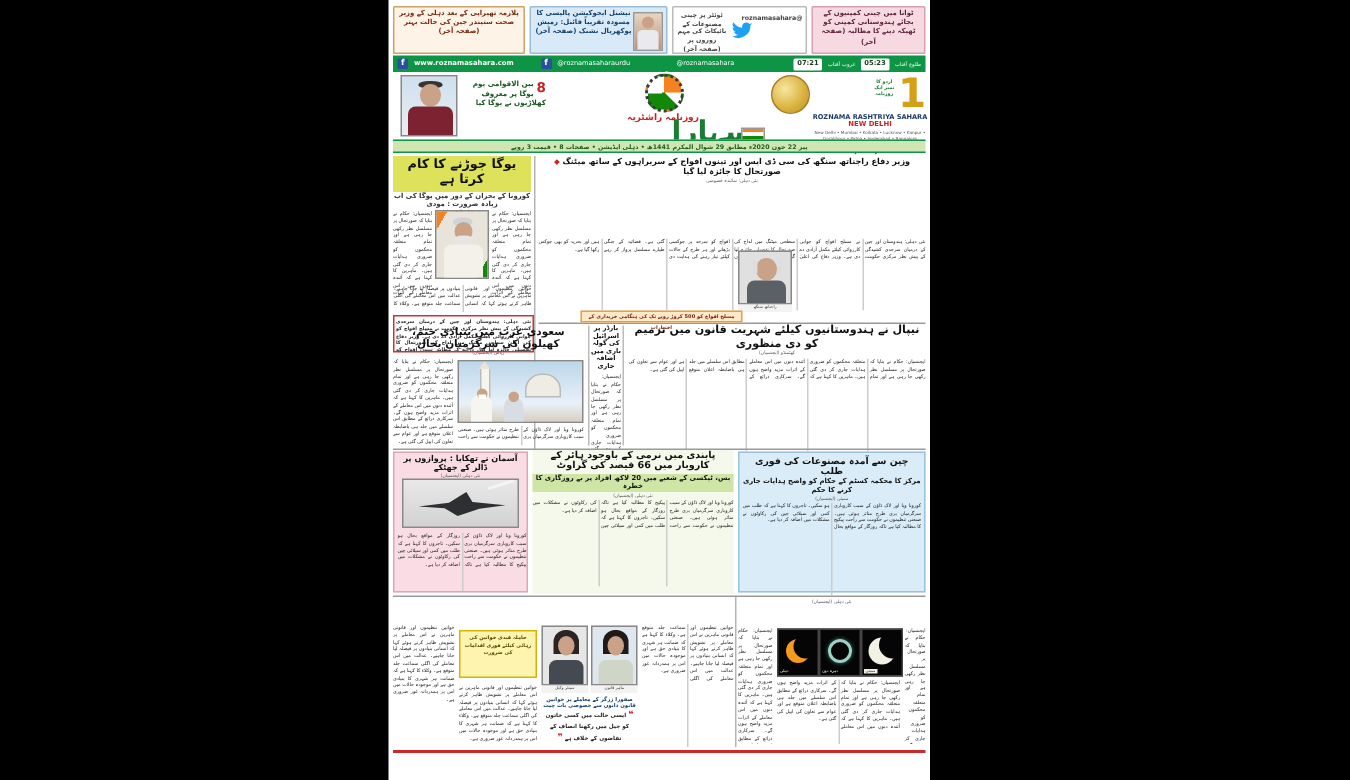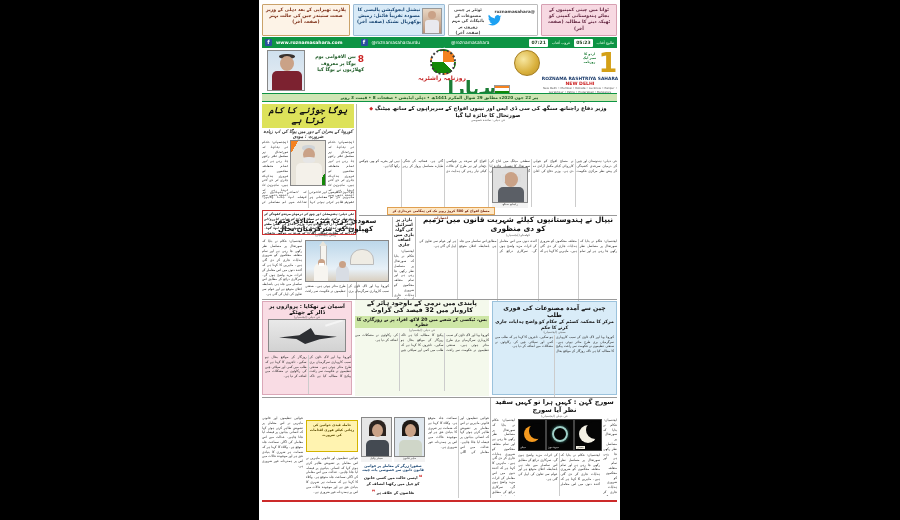"یوگا جوڑنے کا کام کرتا" div.abs { font-style: italic -> none }
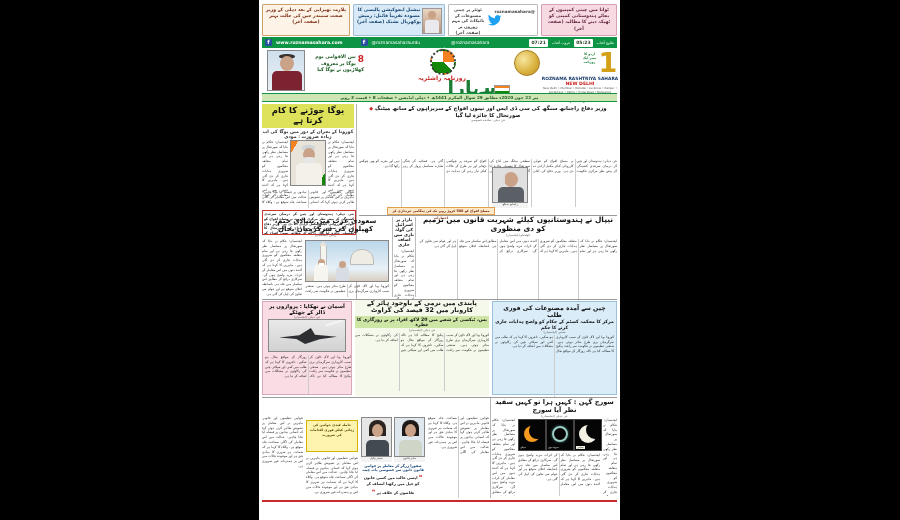"پابندی میں نرمی کے باوجود" div.hl { text: 32 -> 66 }
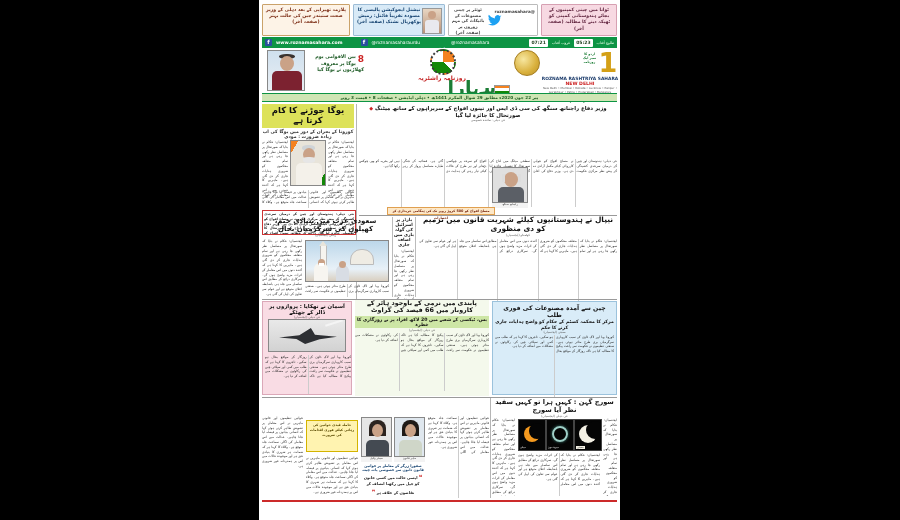"سورج گہن : کہیں ہرا" div.hl { html: <div>سورج گہن : کہیں ہرا تو کہیں سفید نظر آیا سورج</div> -> none }
